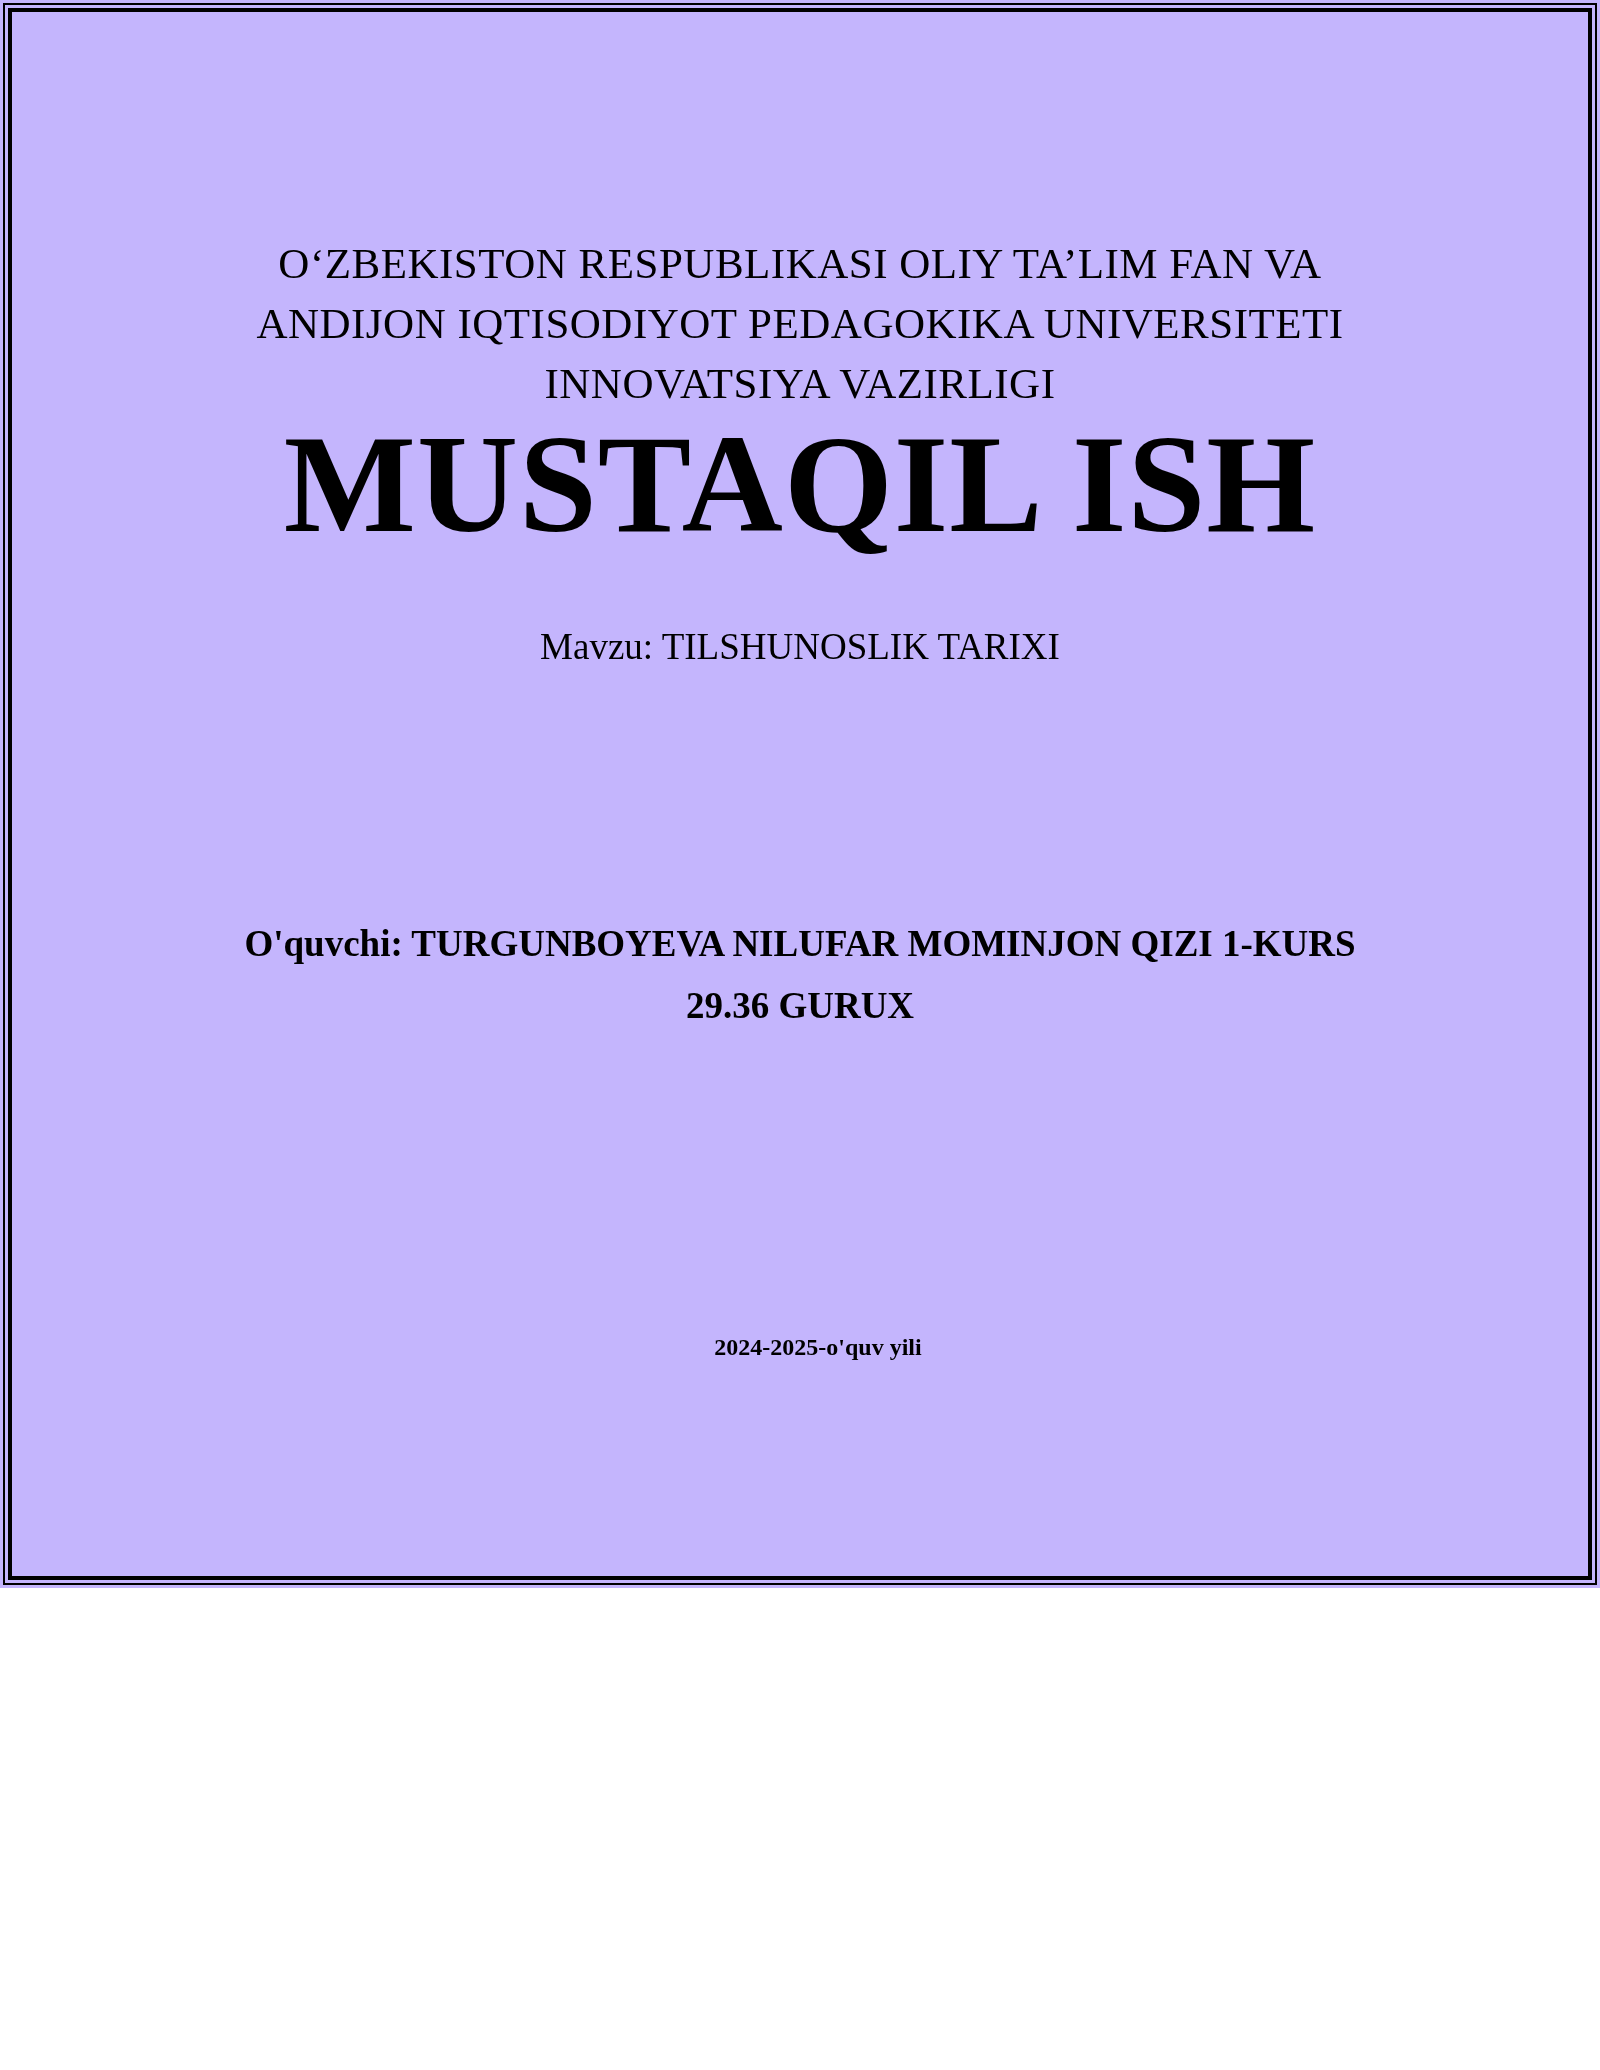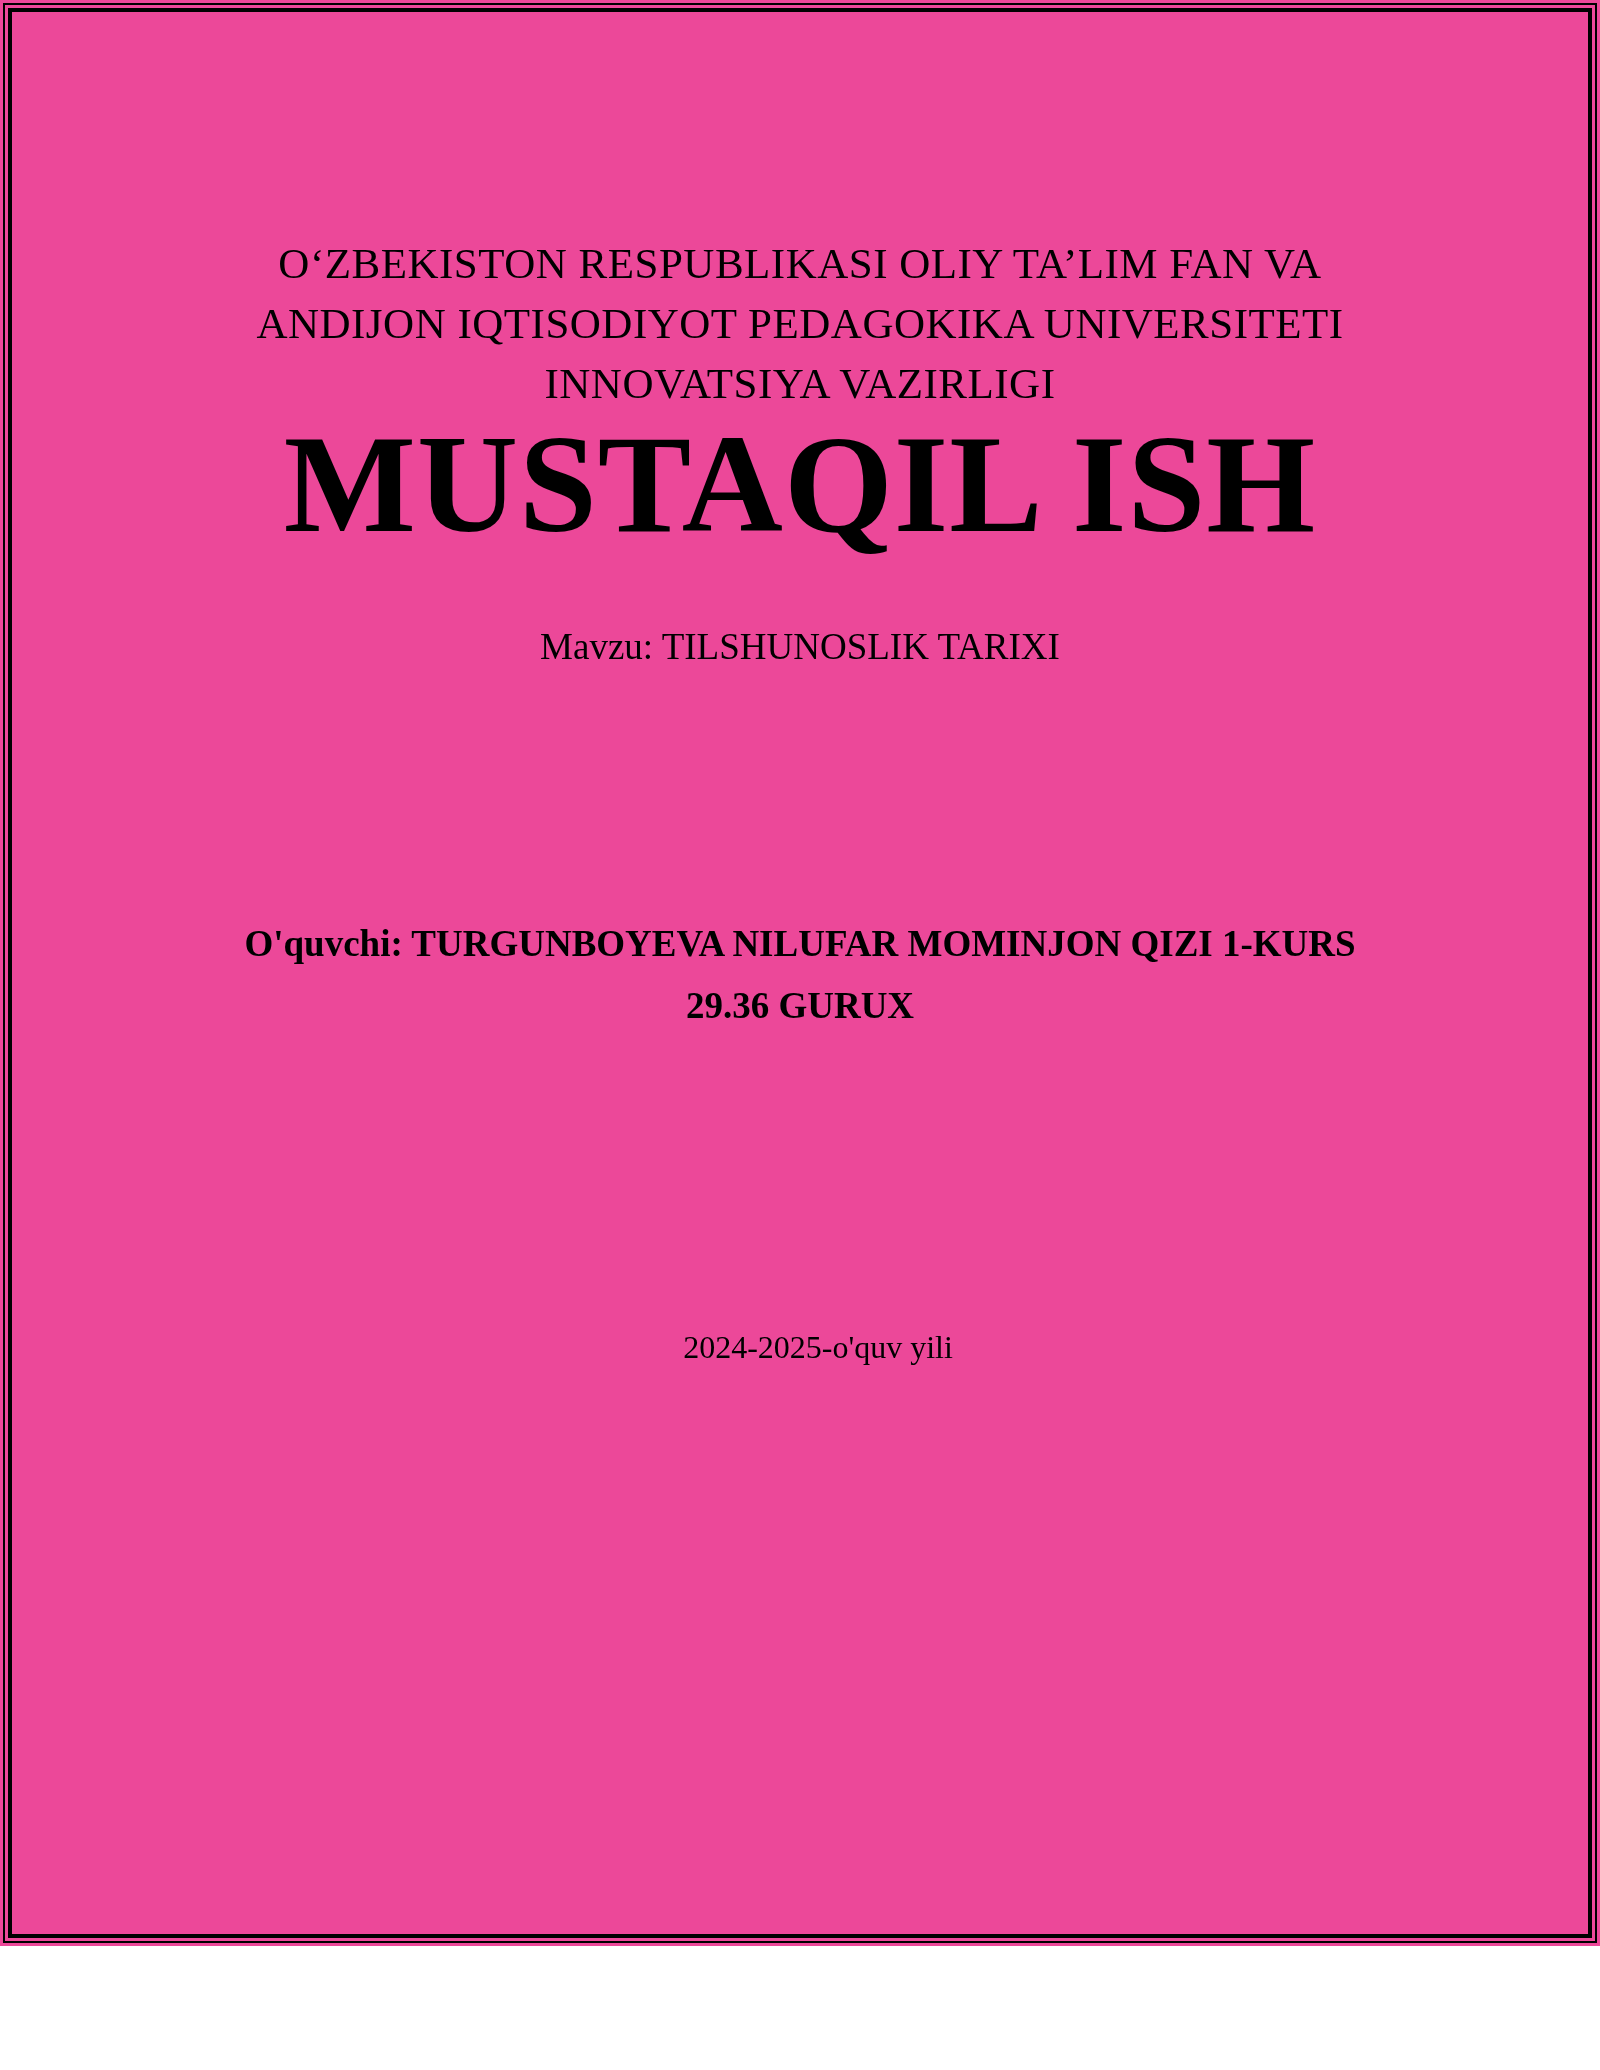"O‘ZBEKISTON RESPUBLIKASI OLIY TA’LIM FAN" .page { background: #ec4899 -> #c4b5fd; height: 1946px -> 1588px }
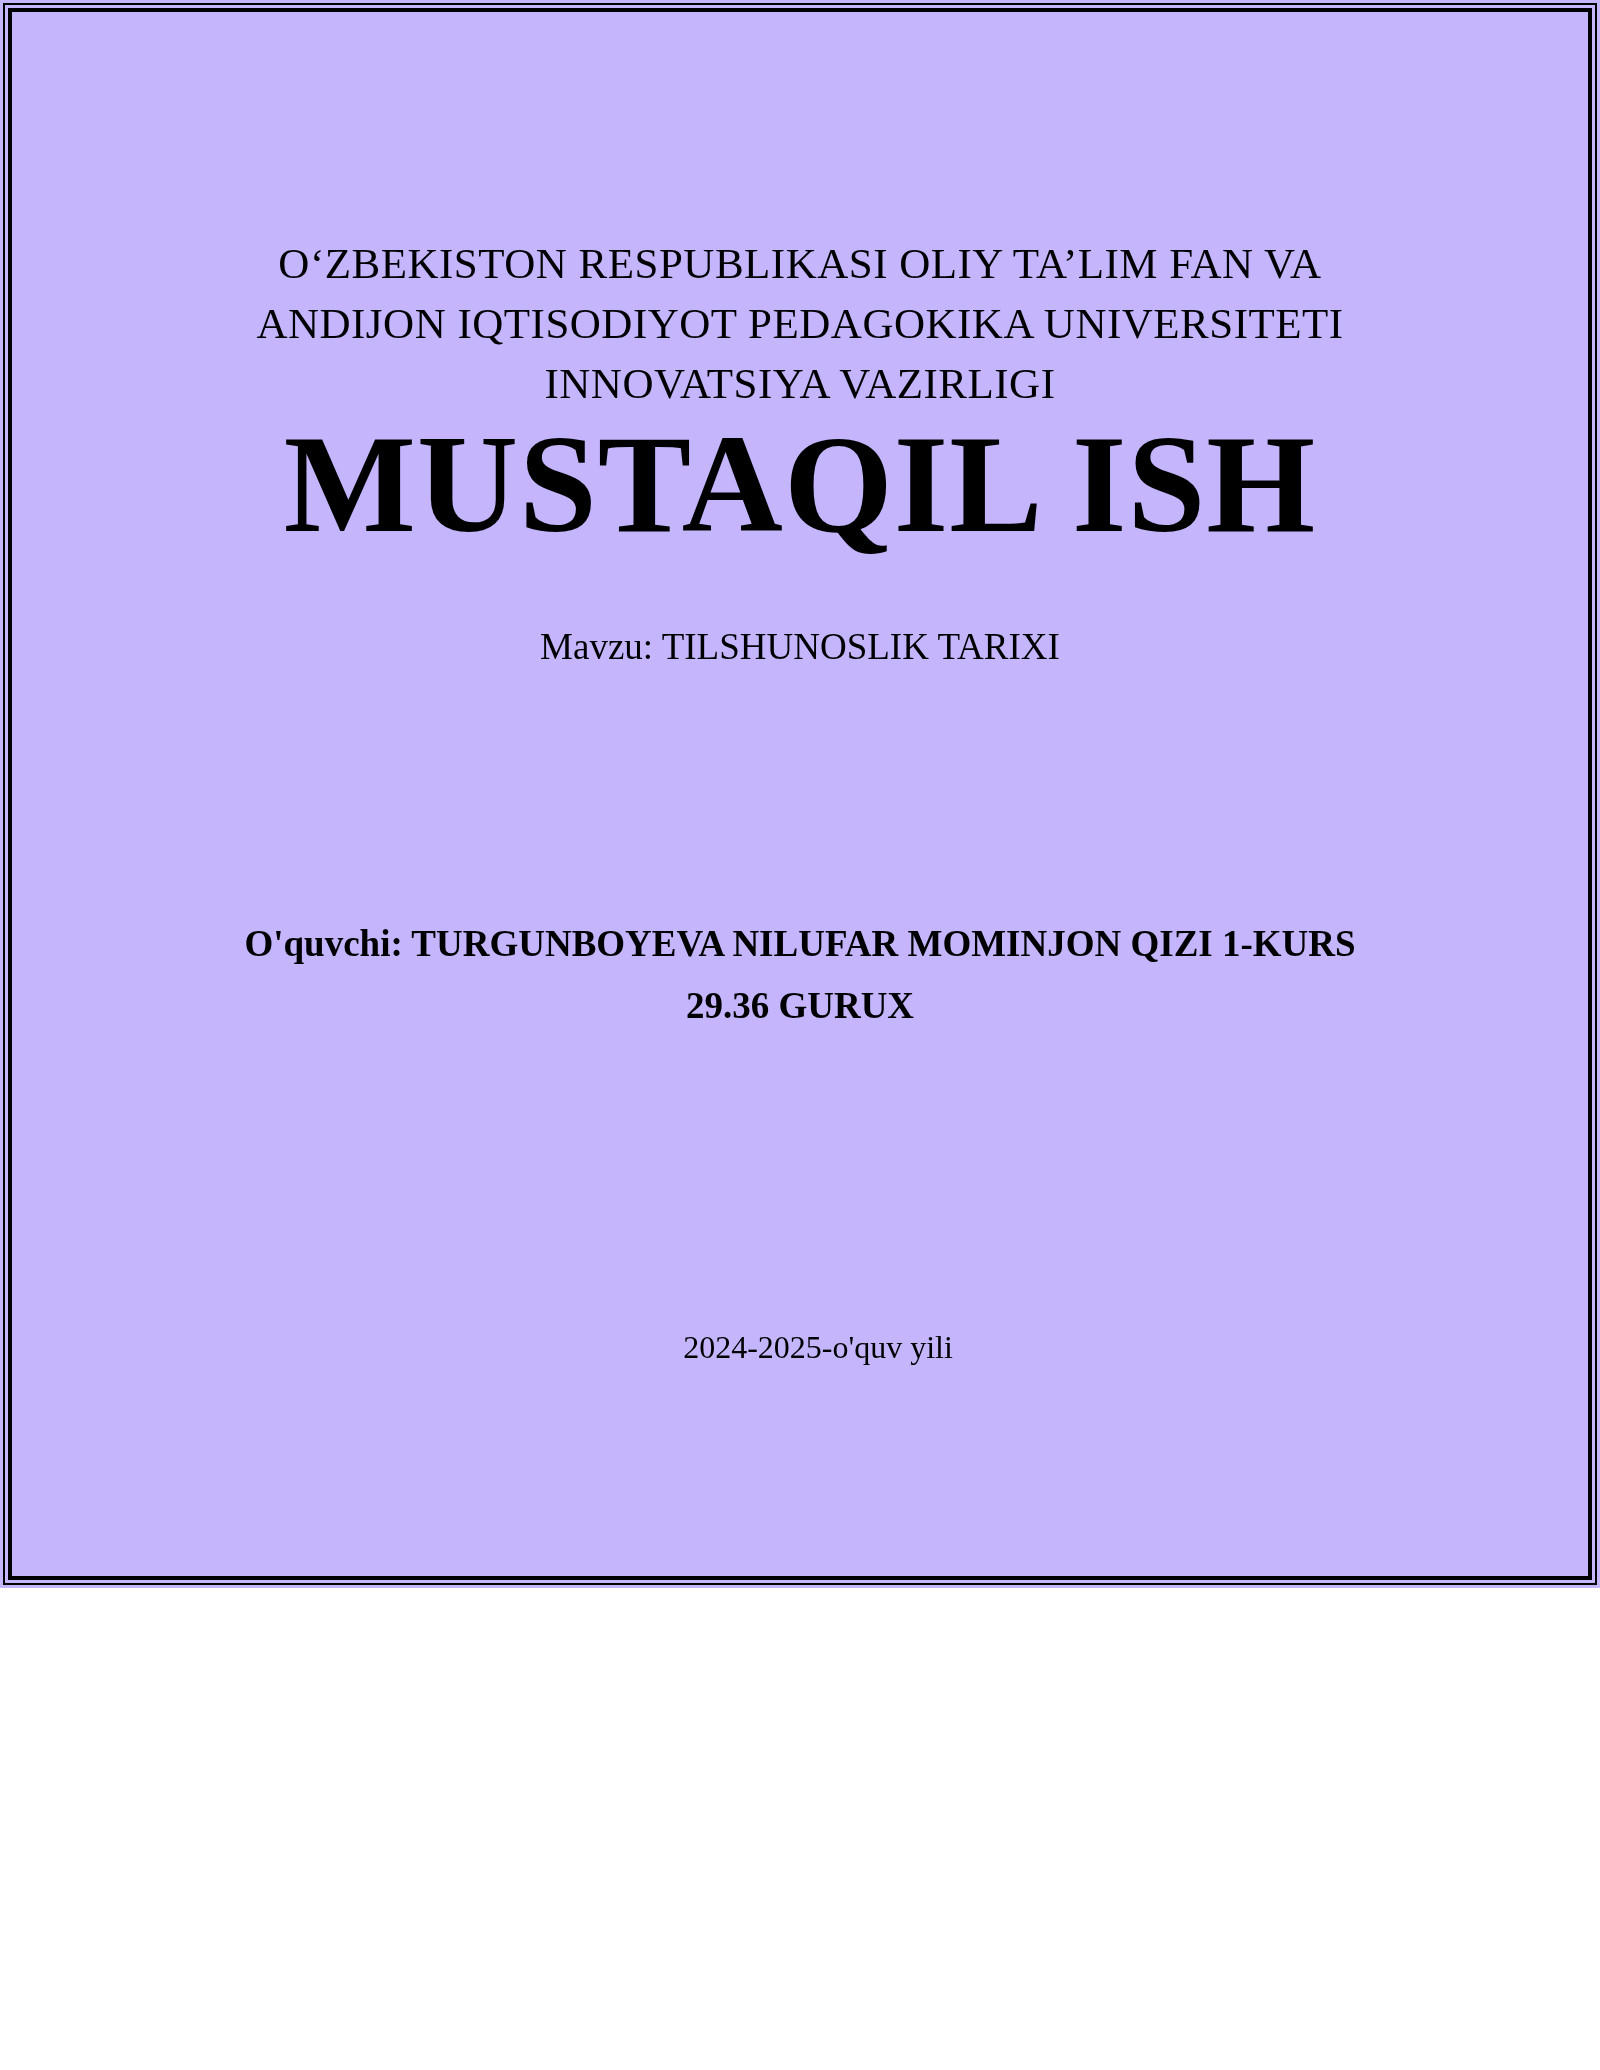"2024-2025-o'quv yili" .year-line { font-size: 32px -> 24px; font-weight: normal -> bold }
